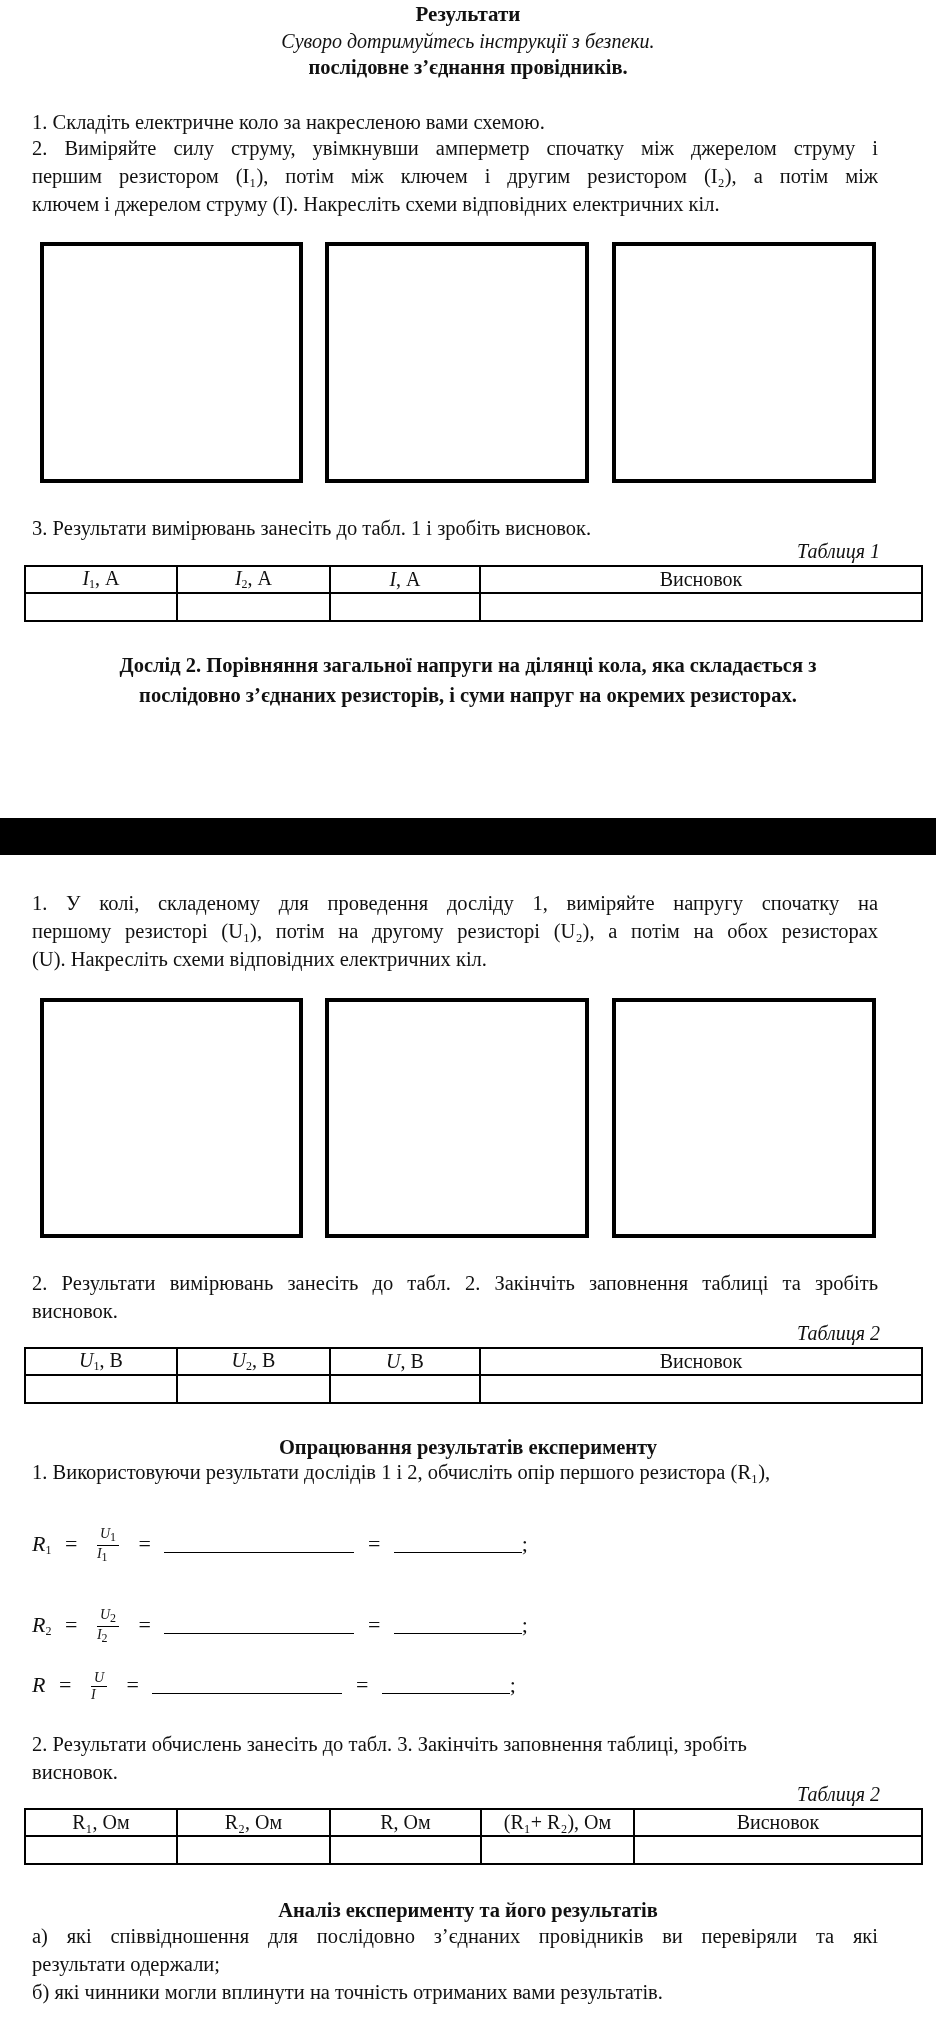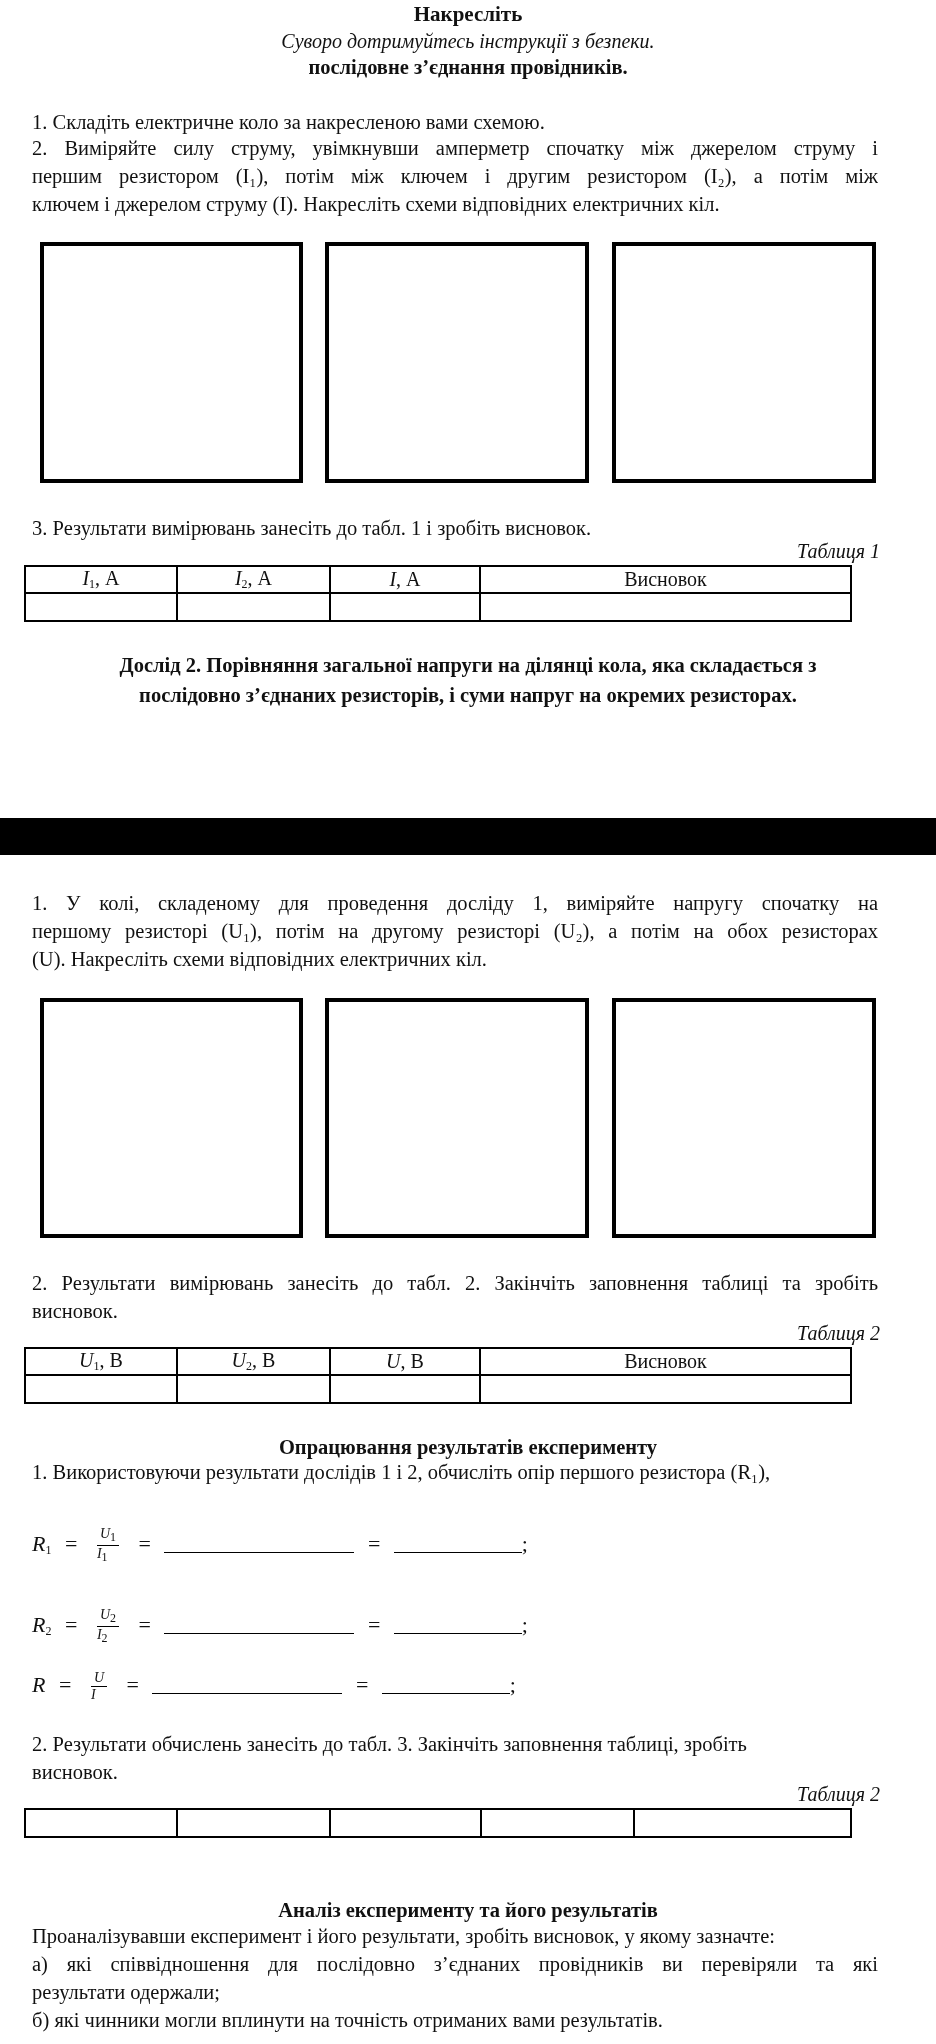"Накресліть" div.abs { text: Накресліть -> Результати }
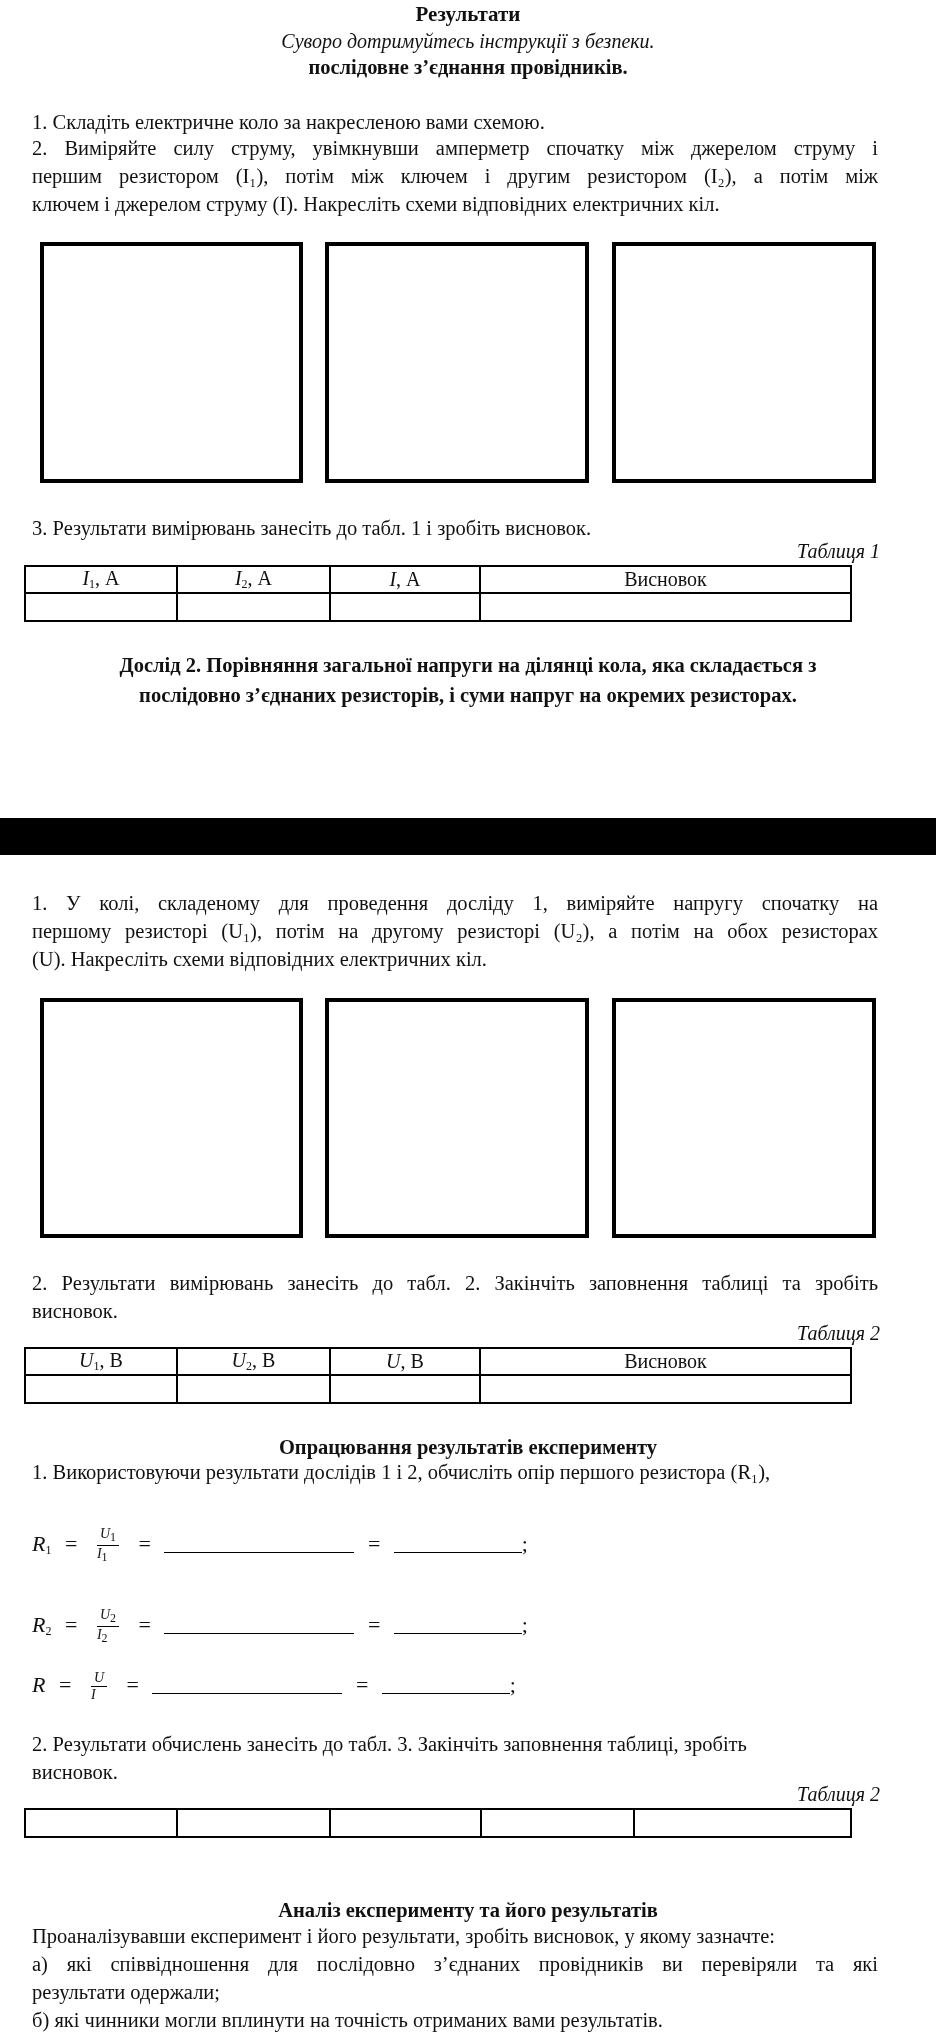"I1, А" table.dt { width: 828px -> 899px }
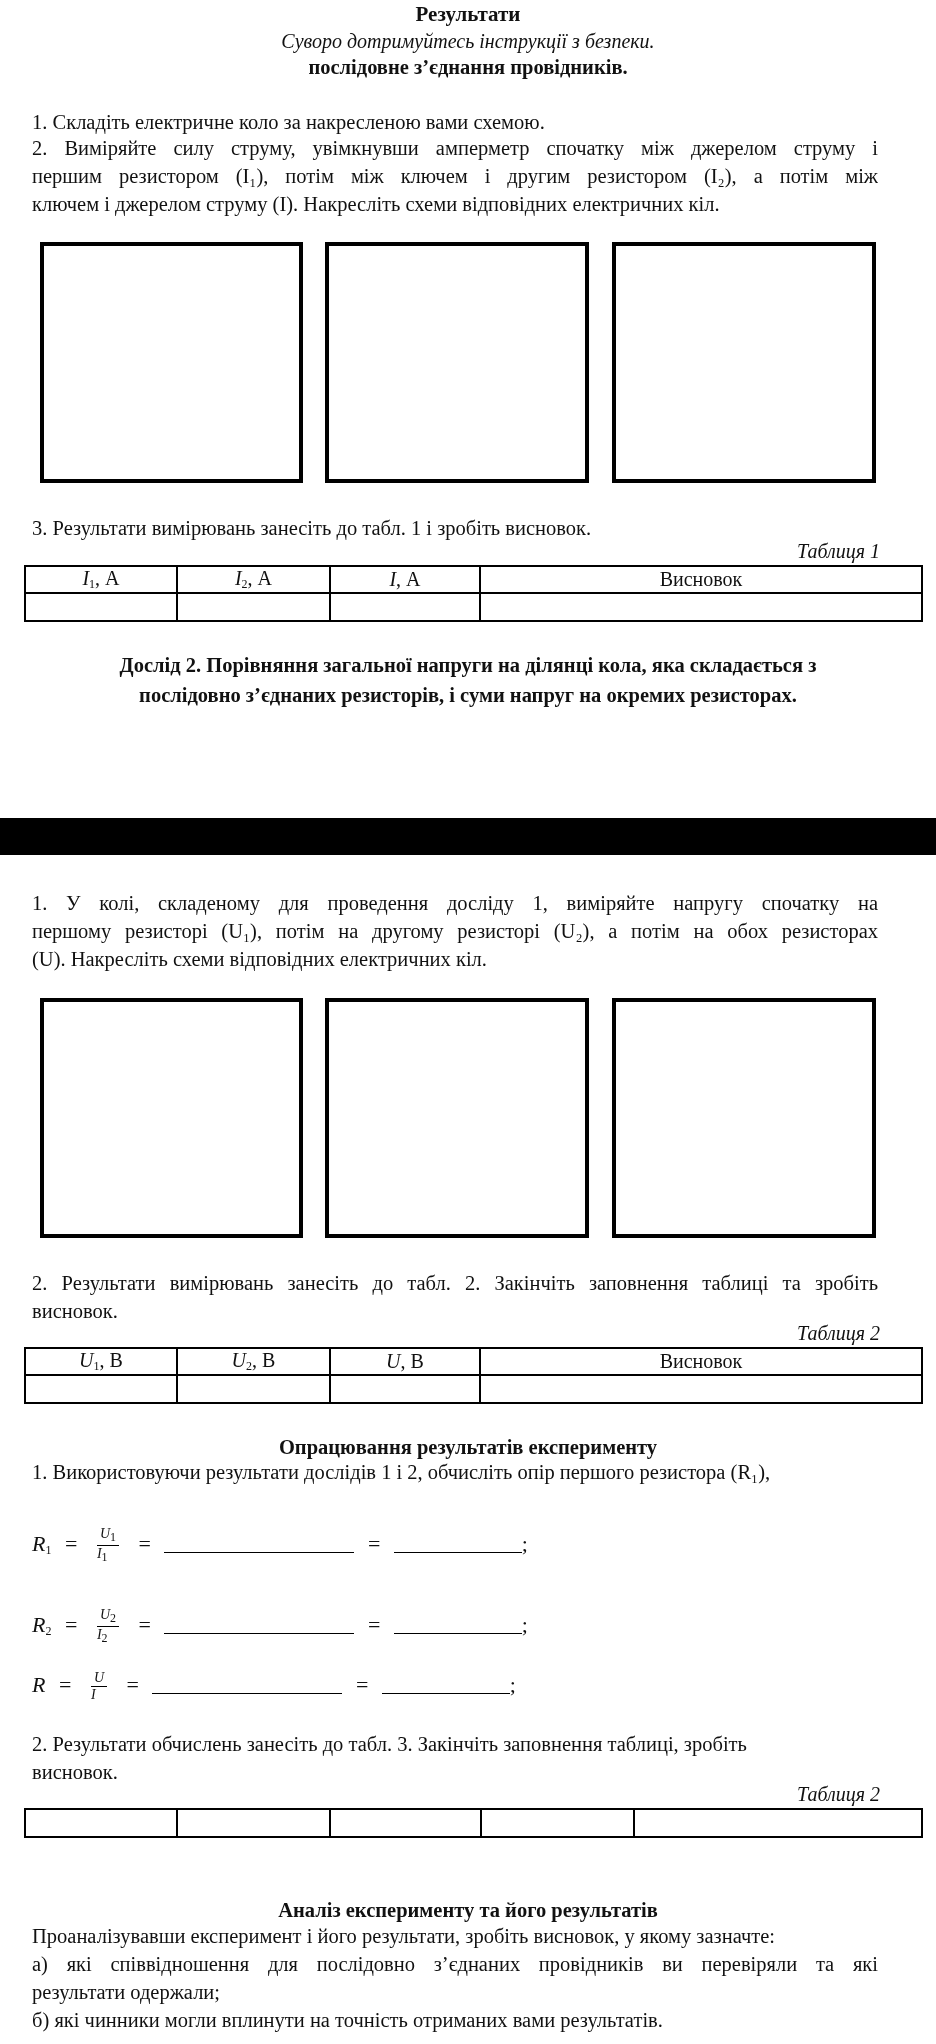"R₁, Ом" tr { html: none -> <tr> <td>R₁, Ом</td> <td>R₂, Ом</td> <td>R, Ом</td> <td>(R₁+ R₂), Ом</td> <td>Висновок</td> </tr> }
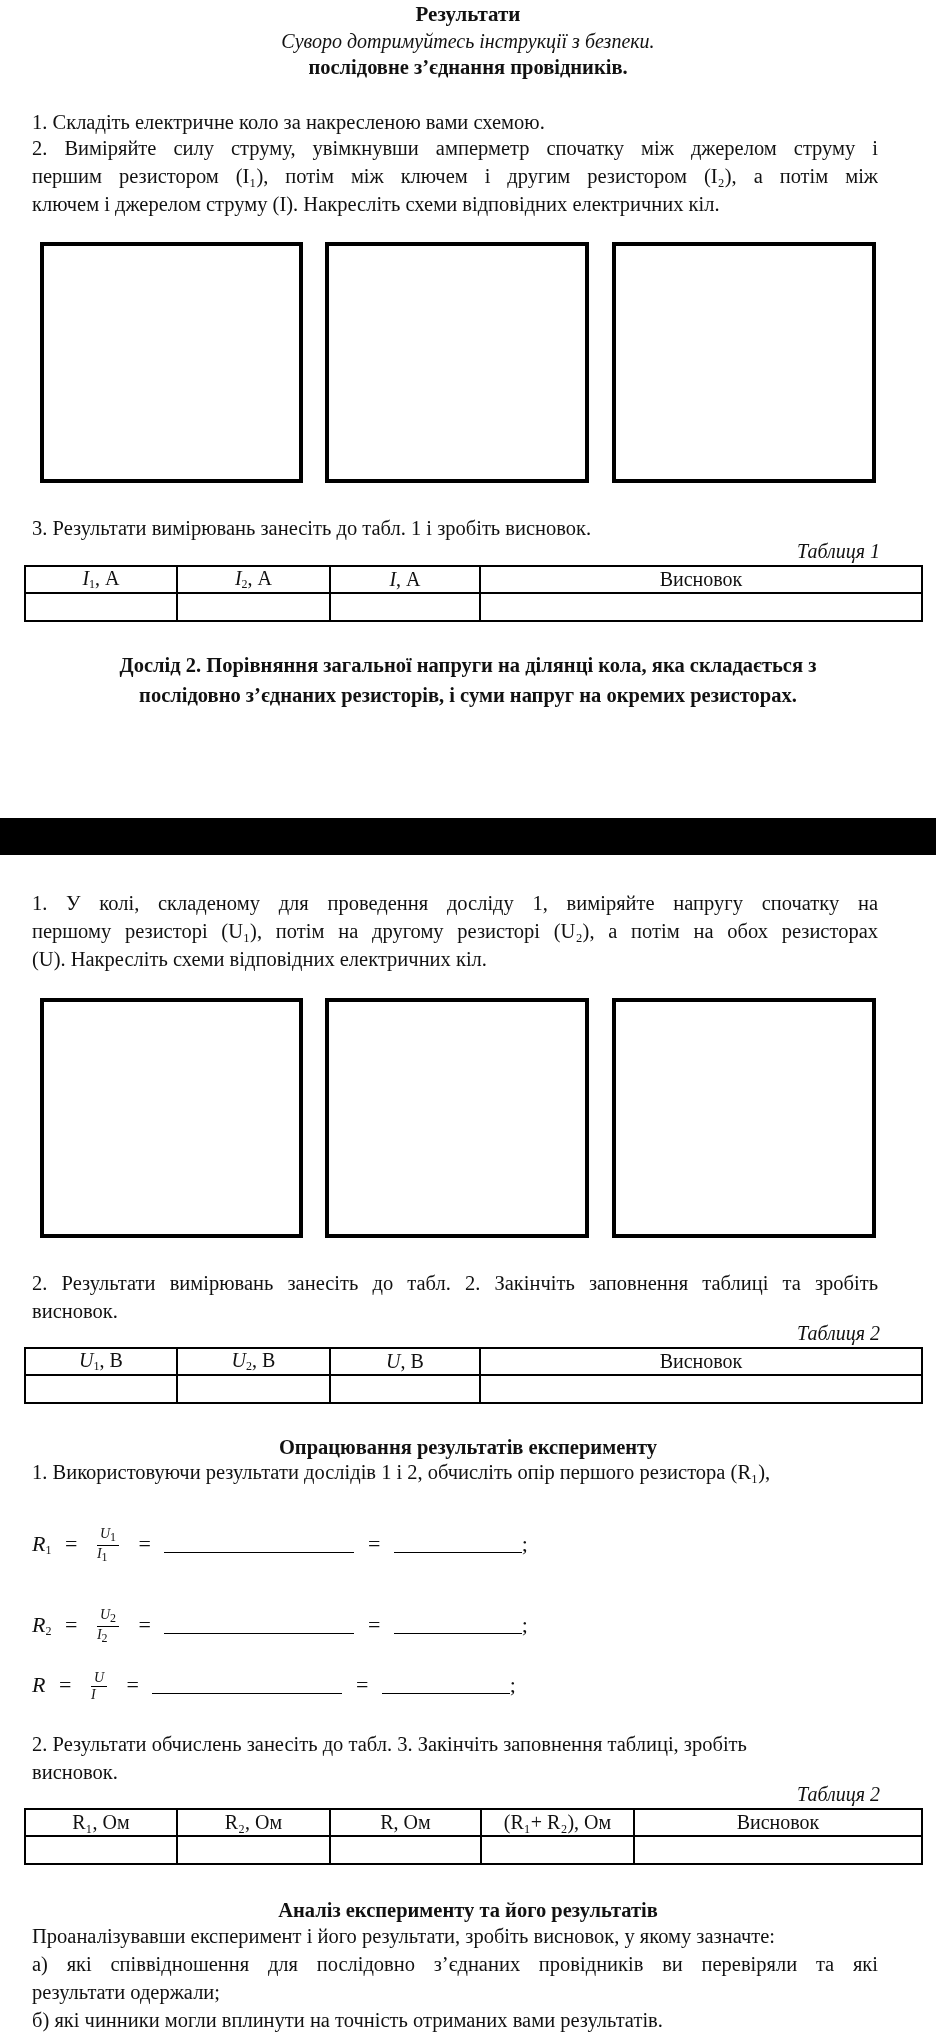"Проаналізувавши експеримент і його" div { html: <div>Проаналізувавши експеримент і його результати, зробіть висновок, у якому зазначте:</div> -> none }
